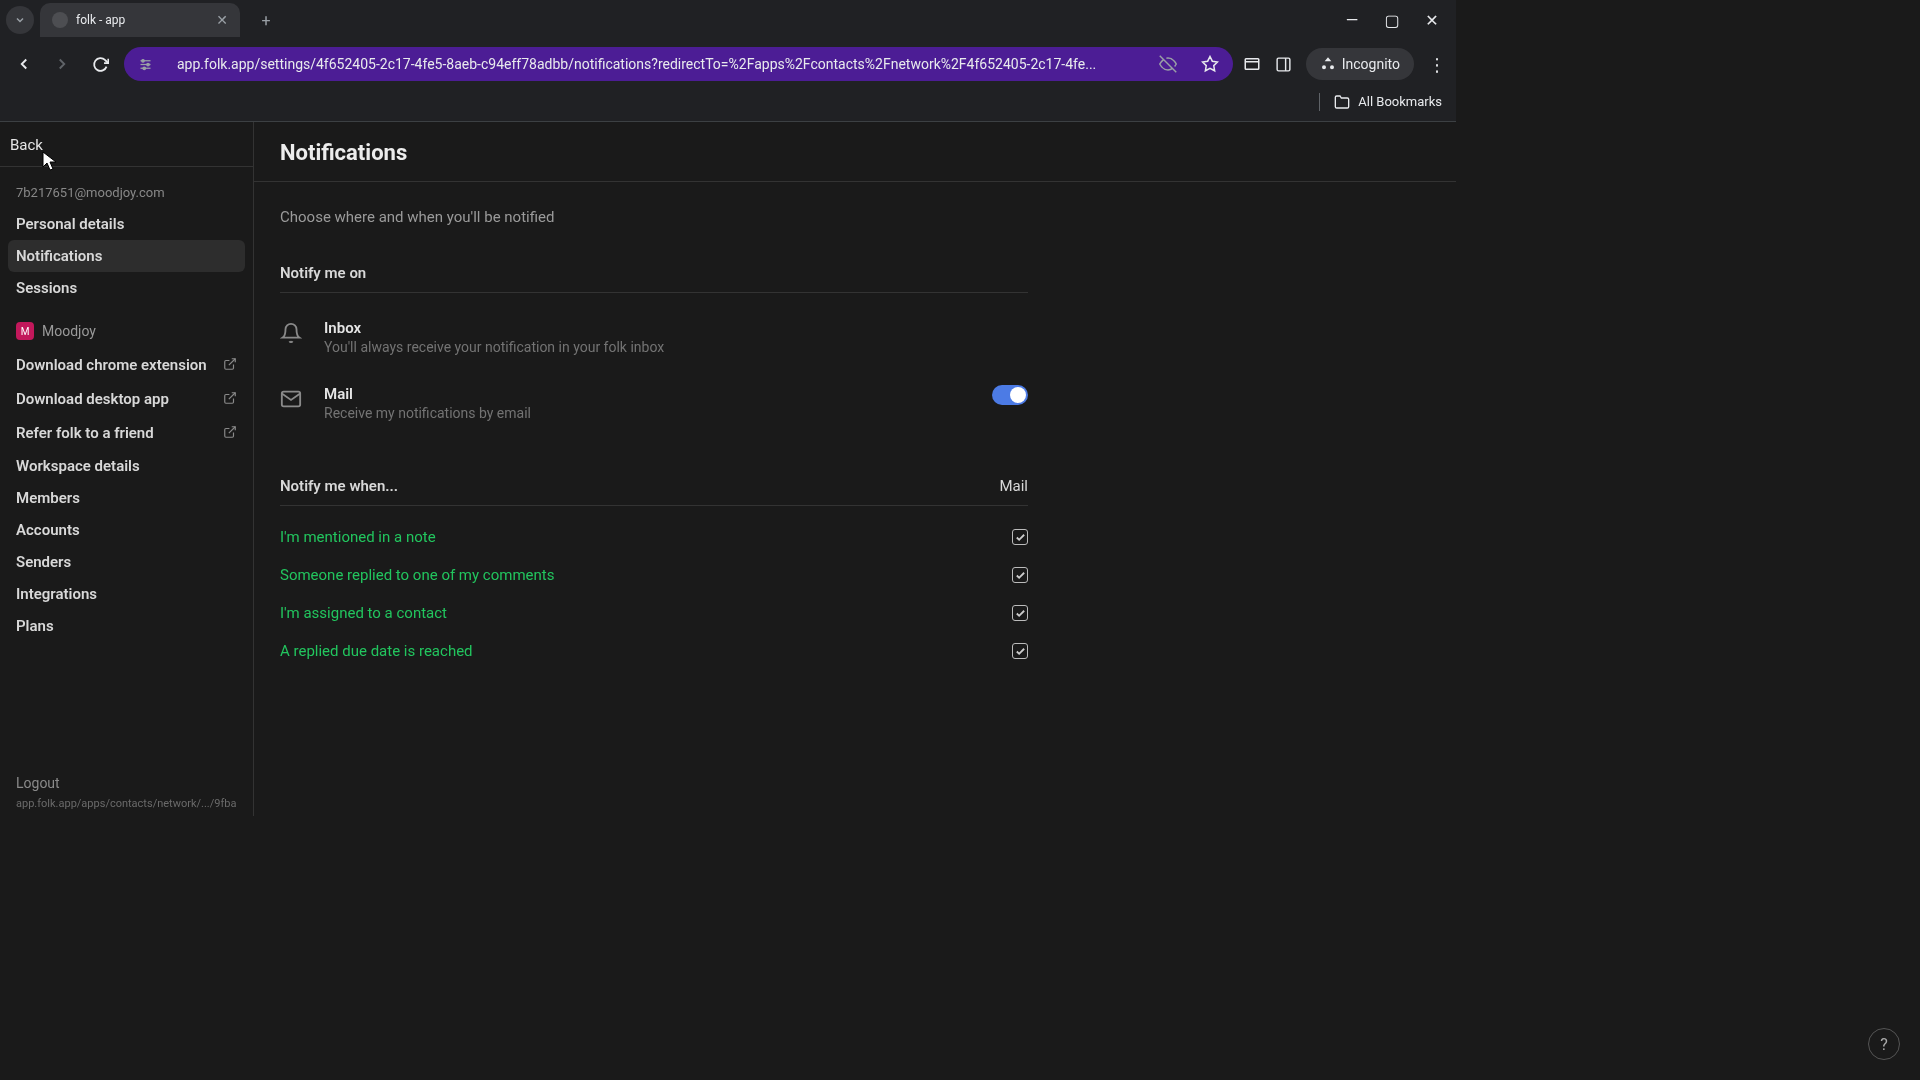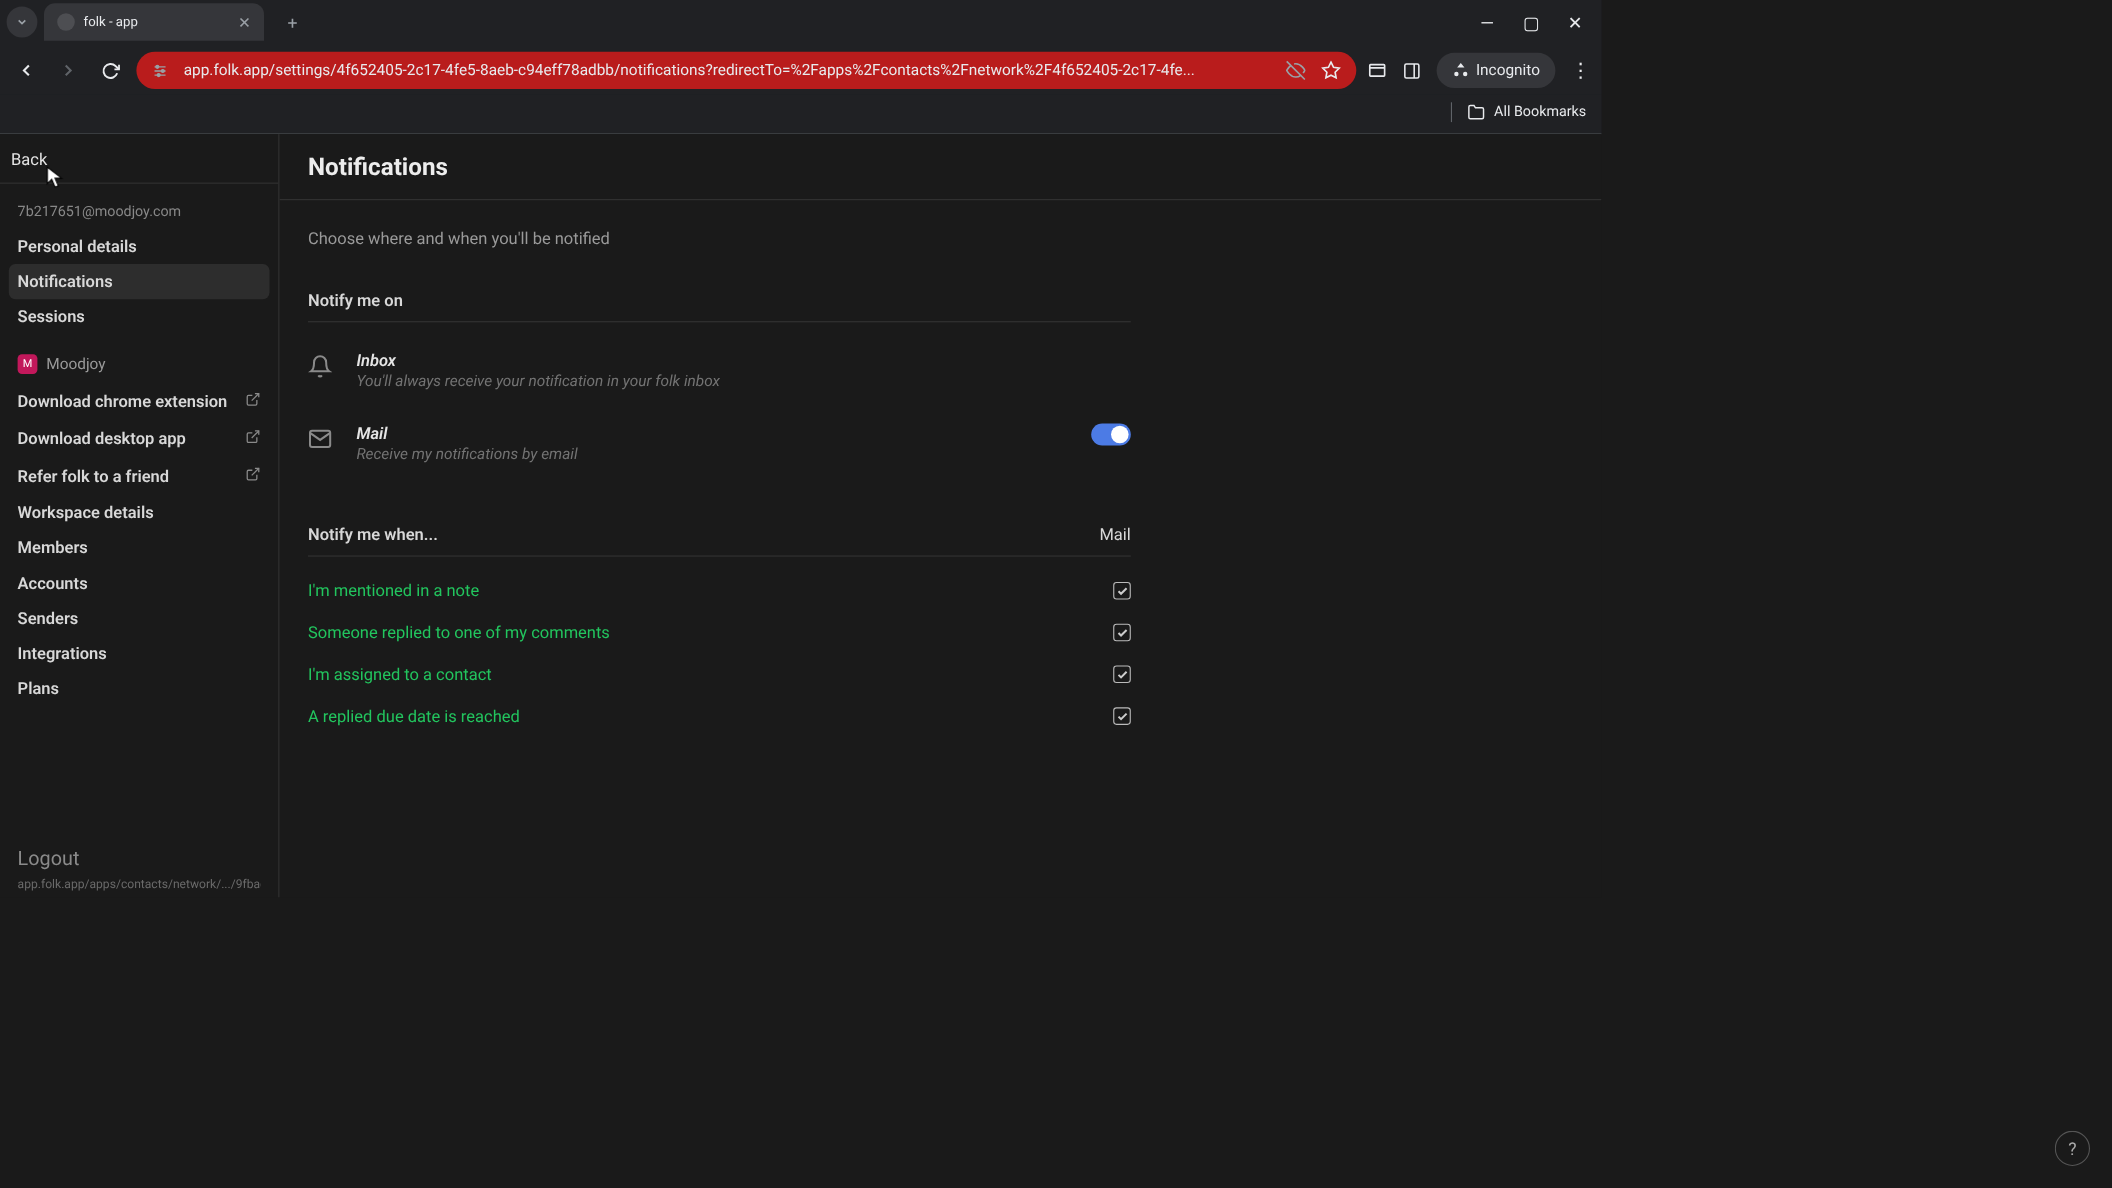"app.folk.app/settings/4f652405-2c17-4fe5" .url-box { background: #b91c1c -> #4c1d95; gap: 14px -> 24px }
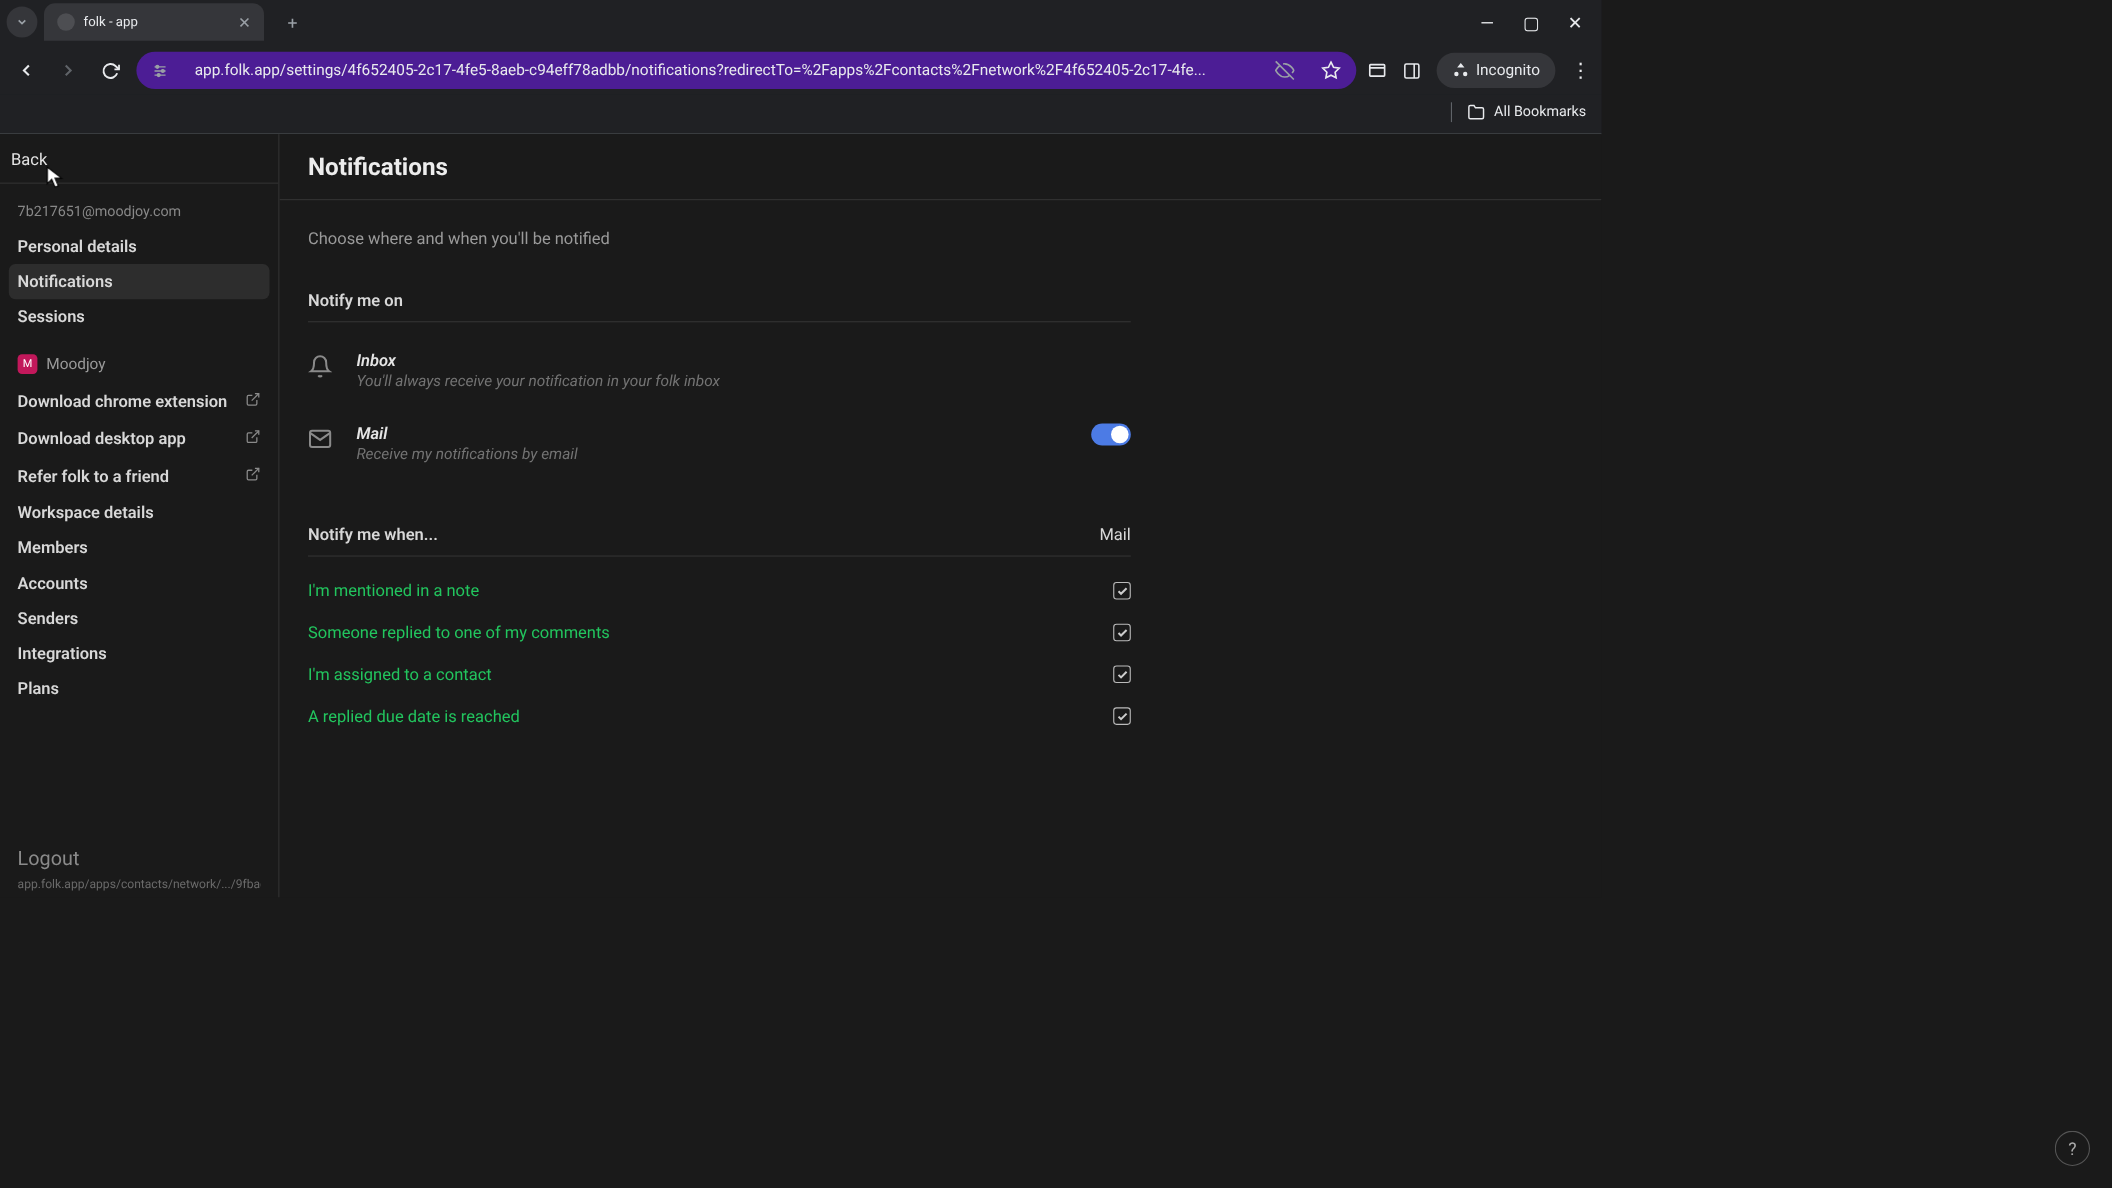"Inbox" .channel-text { font-style: italic -> none }
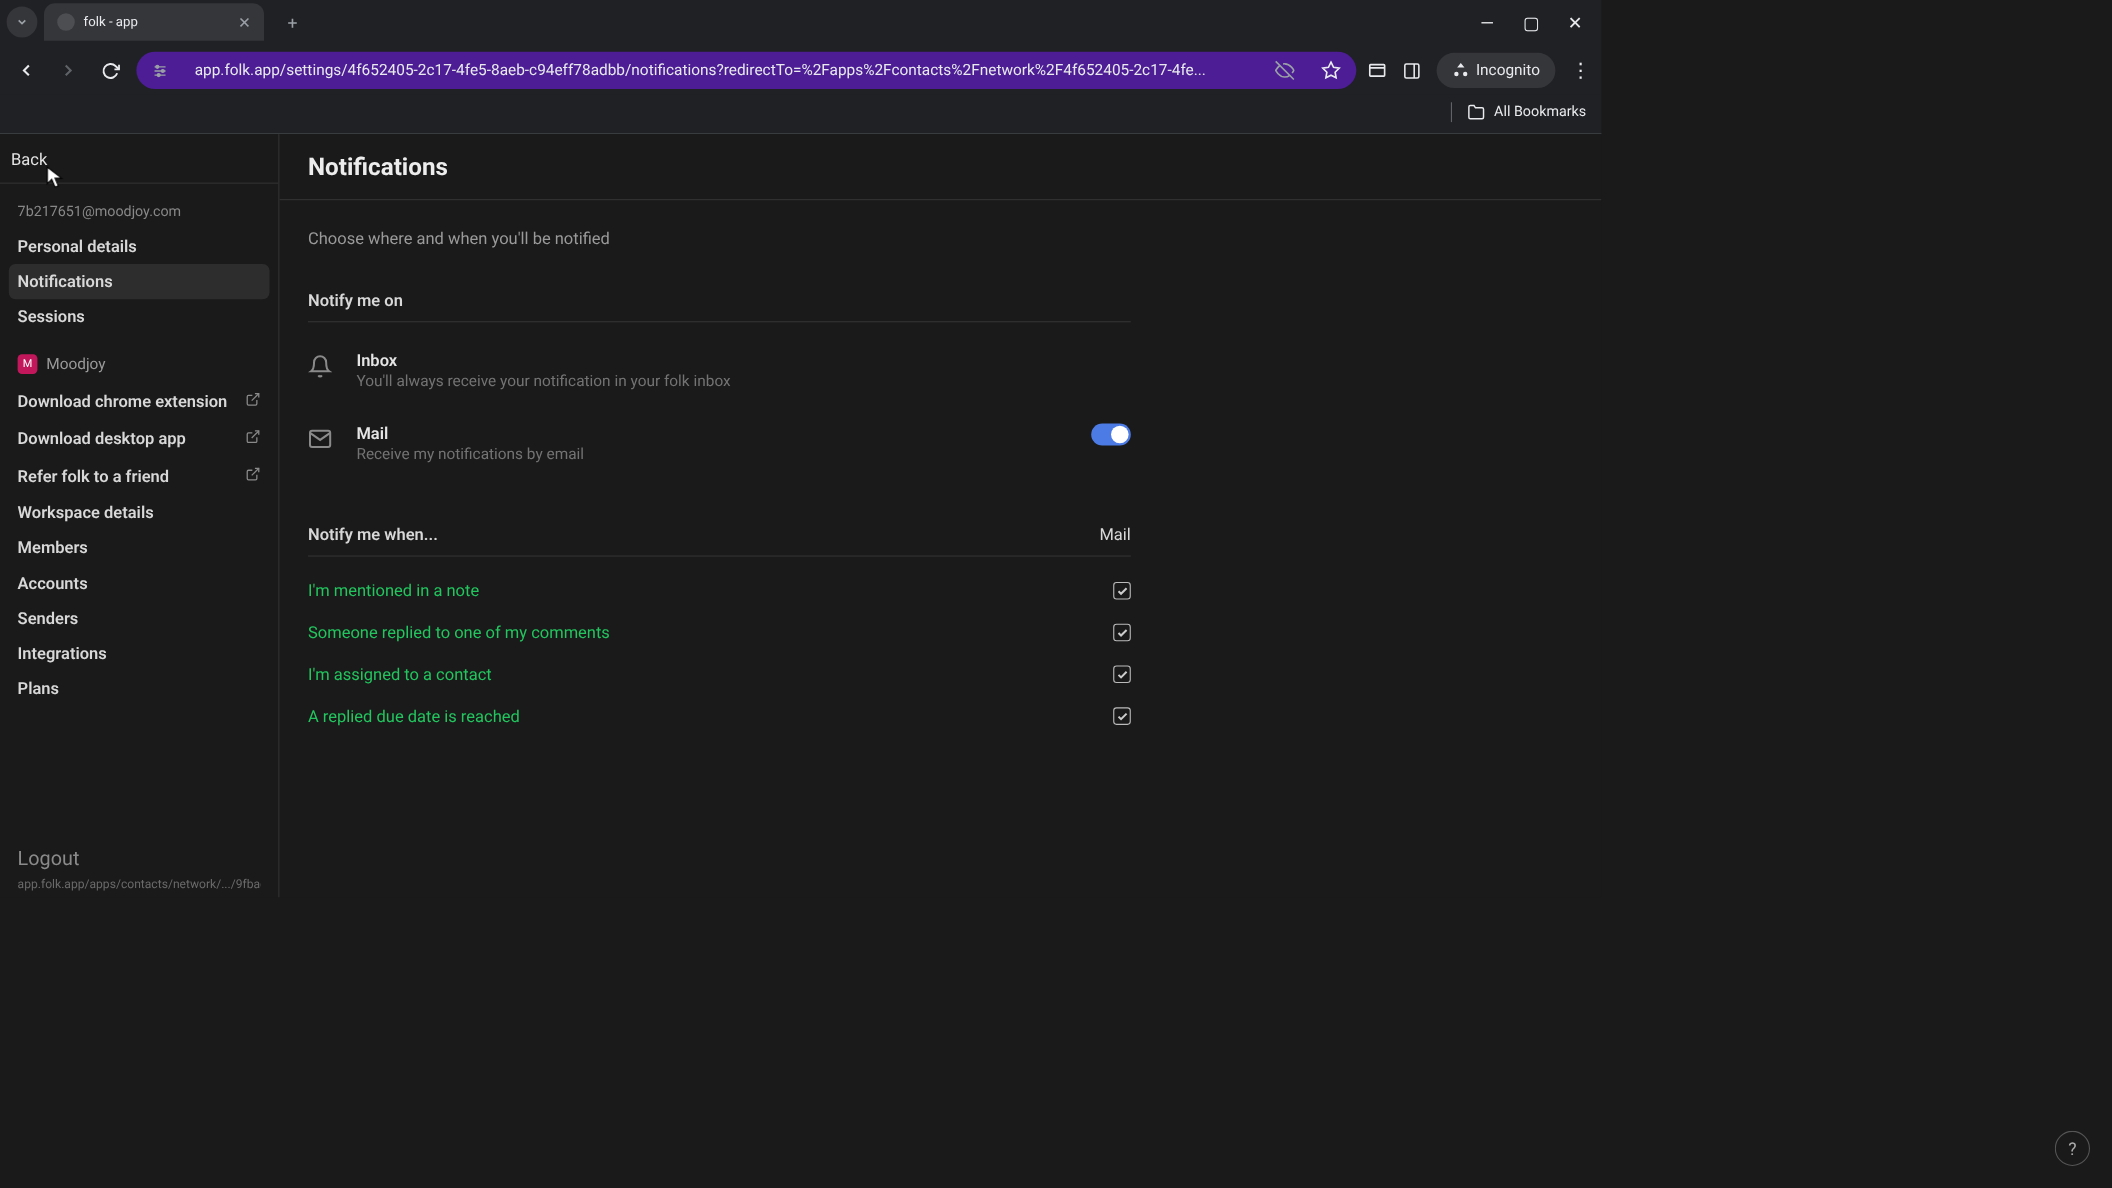"Logout" .logout { font-size: 18px -> 14px }
